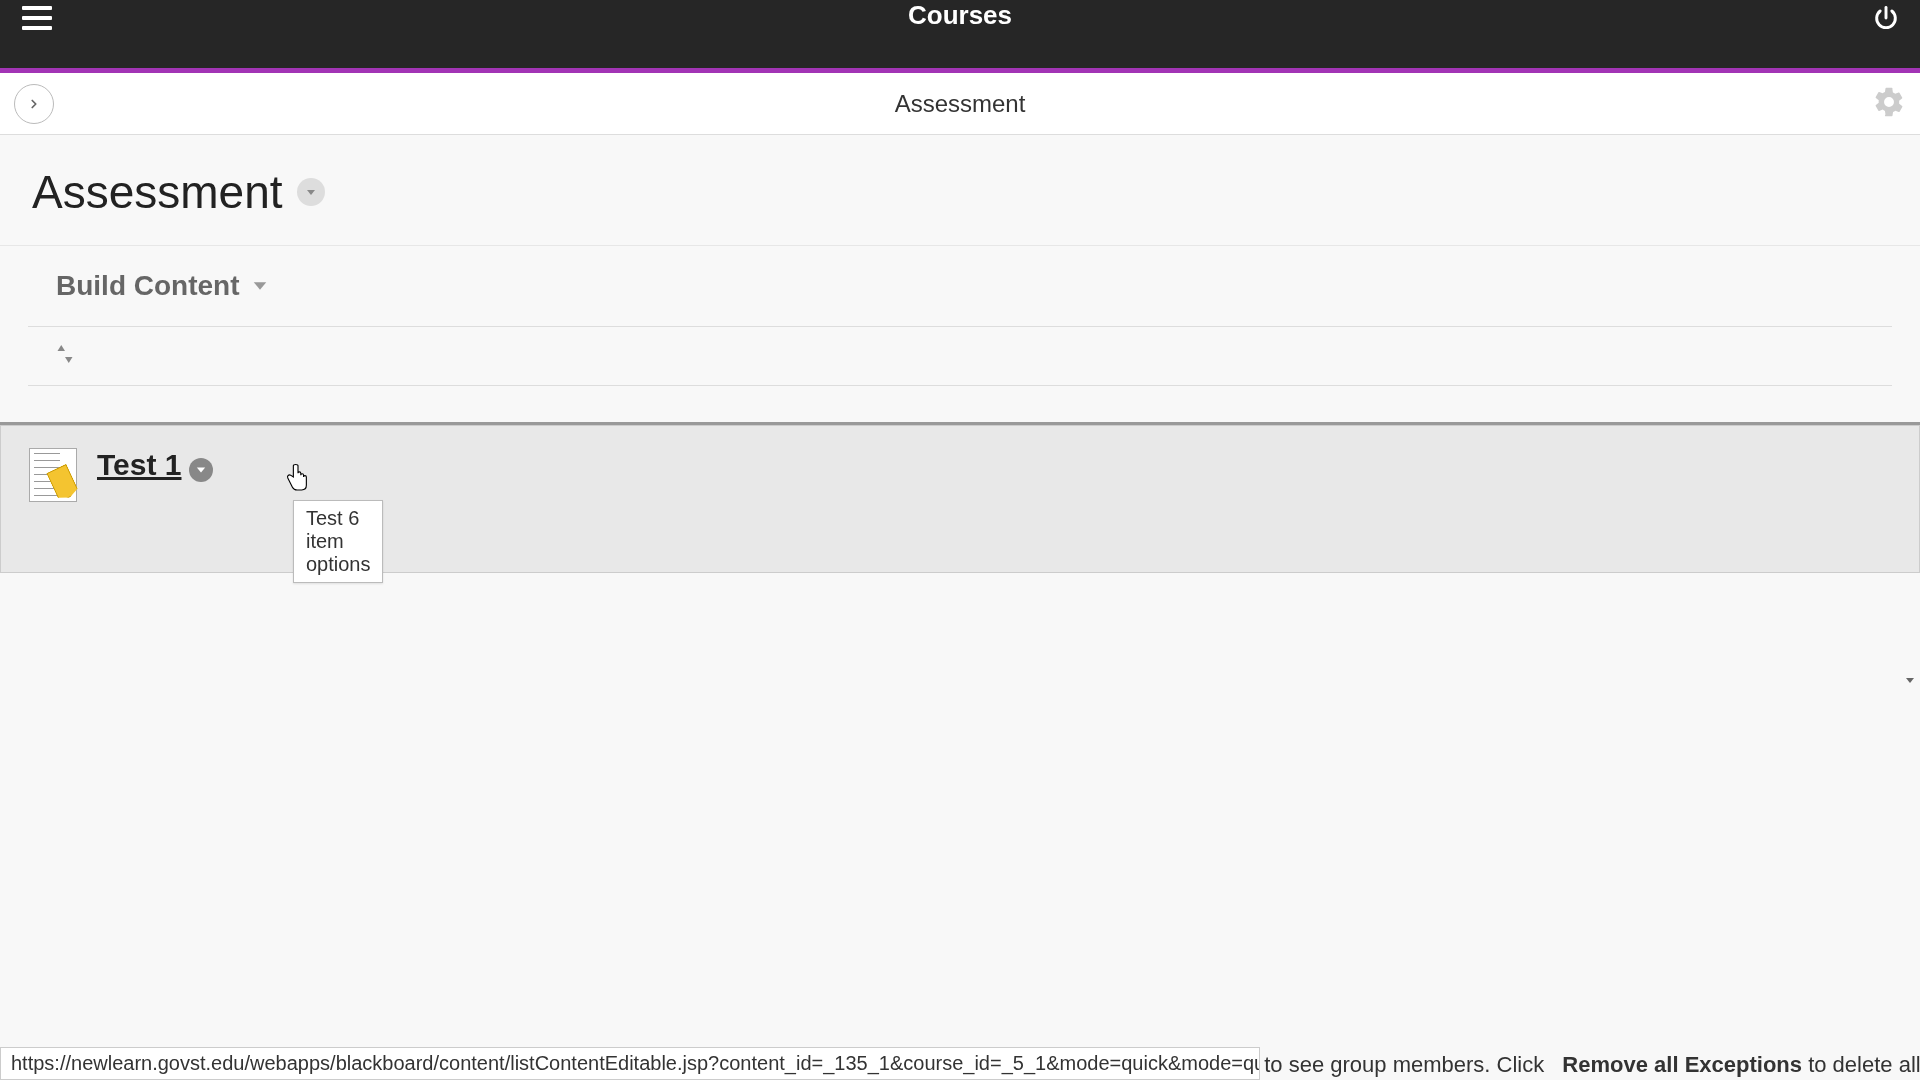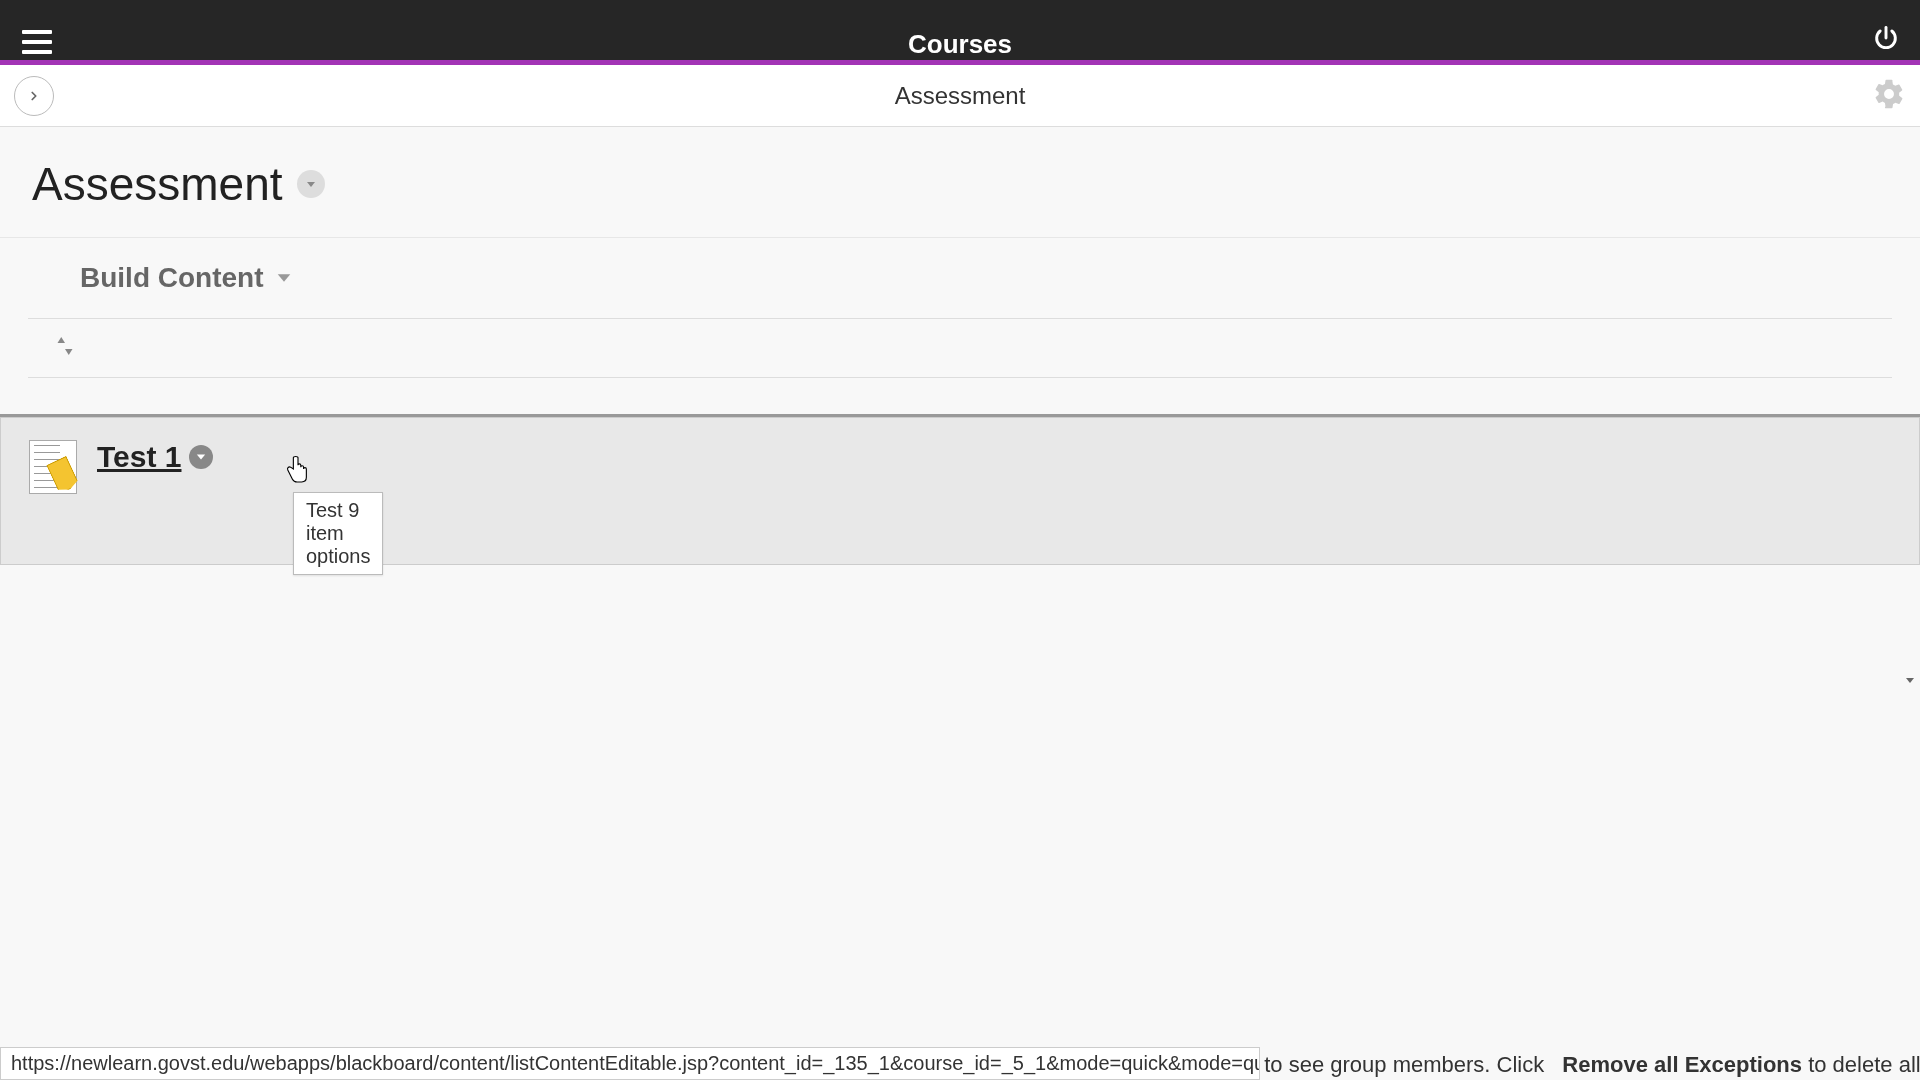"Courses" .top-header { align-items: flex-end -> flex-start; height: 60px -> 68px }
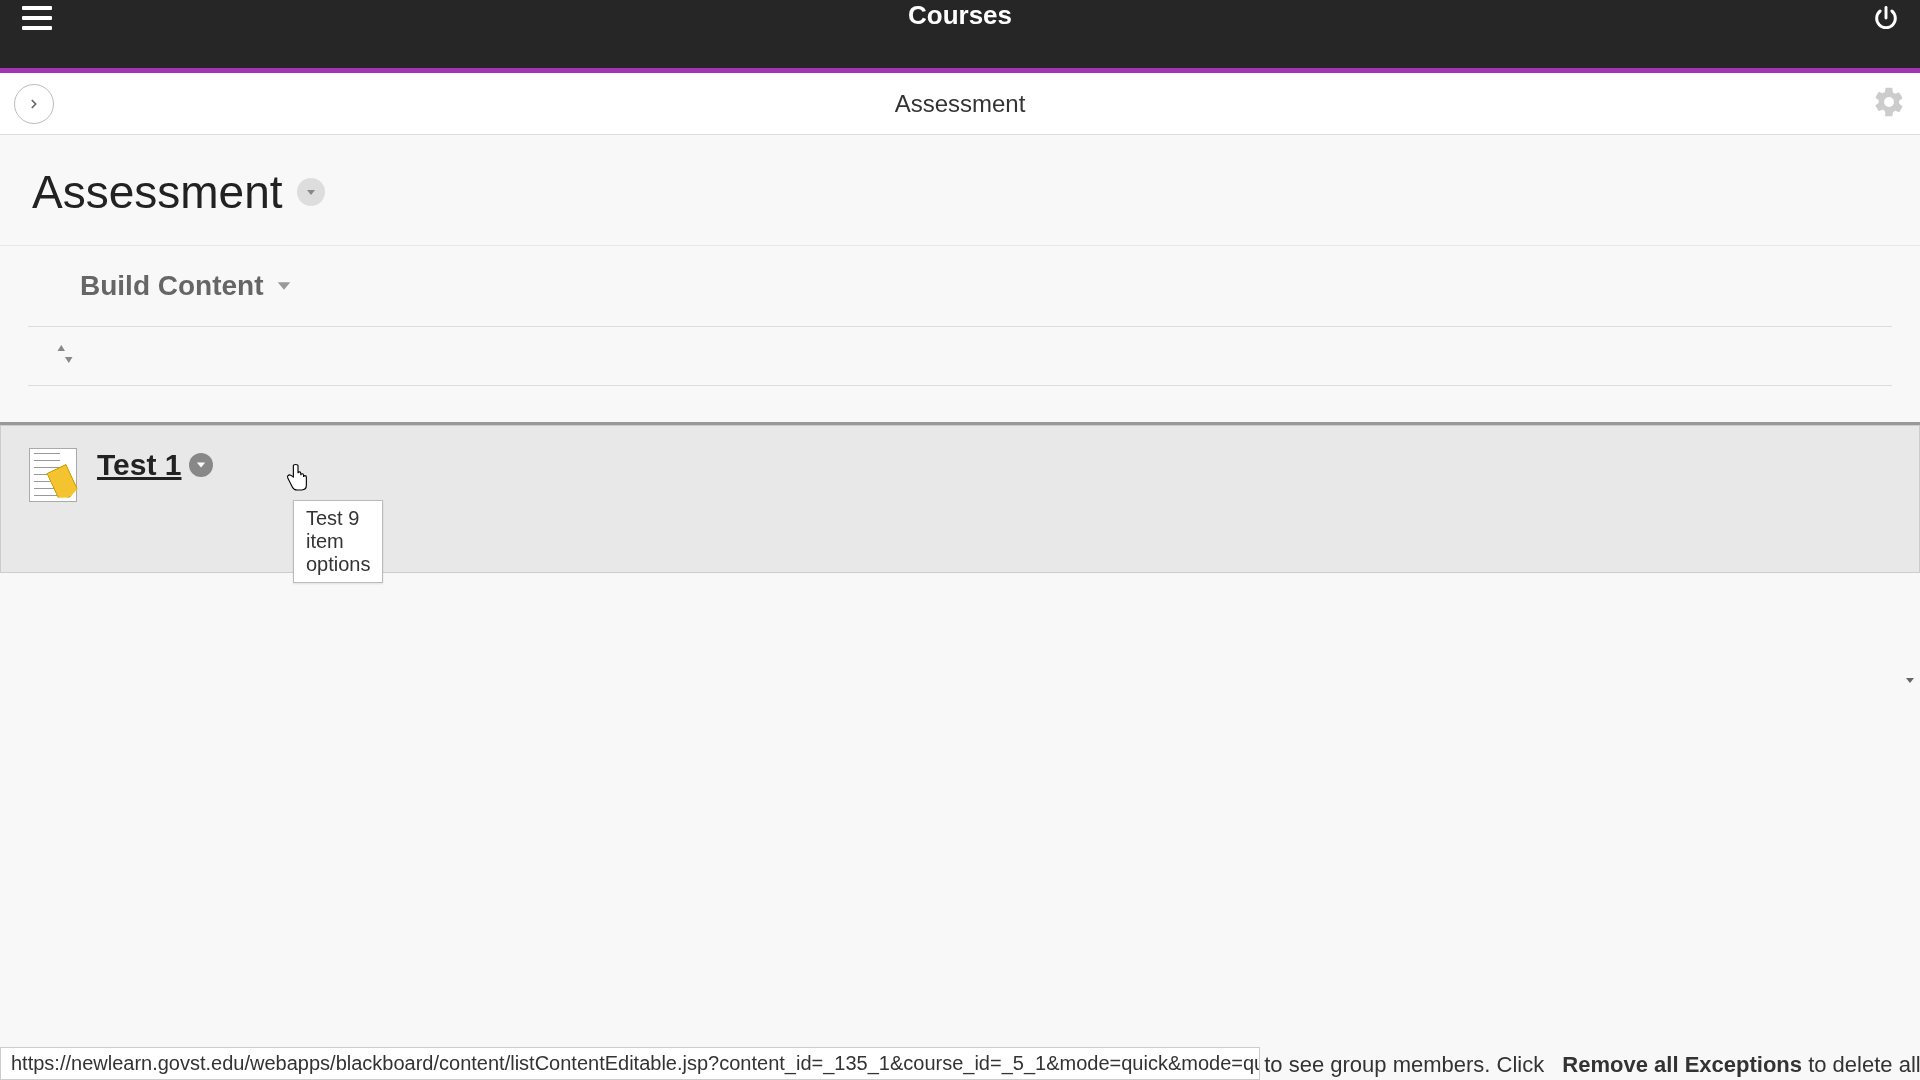"Build Content" .menu-item-label { margin-left: 24px -> none }
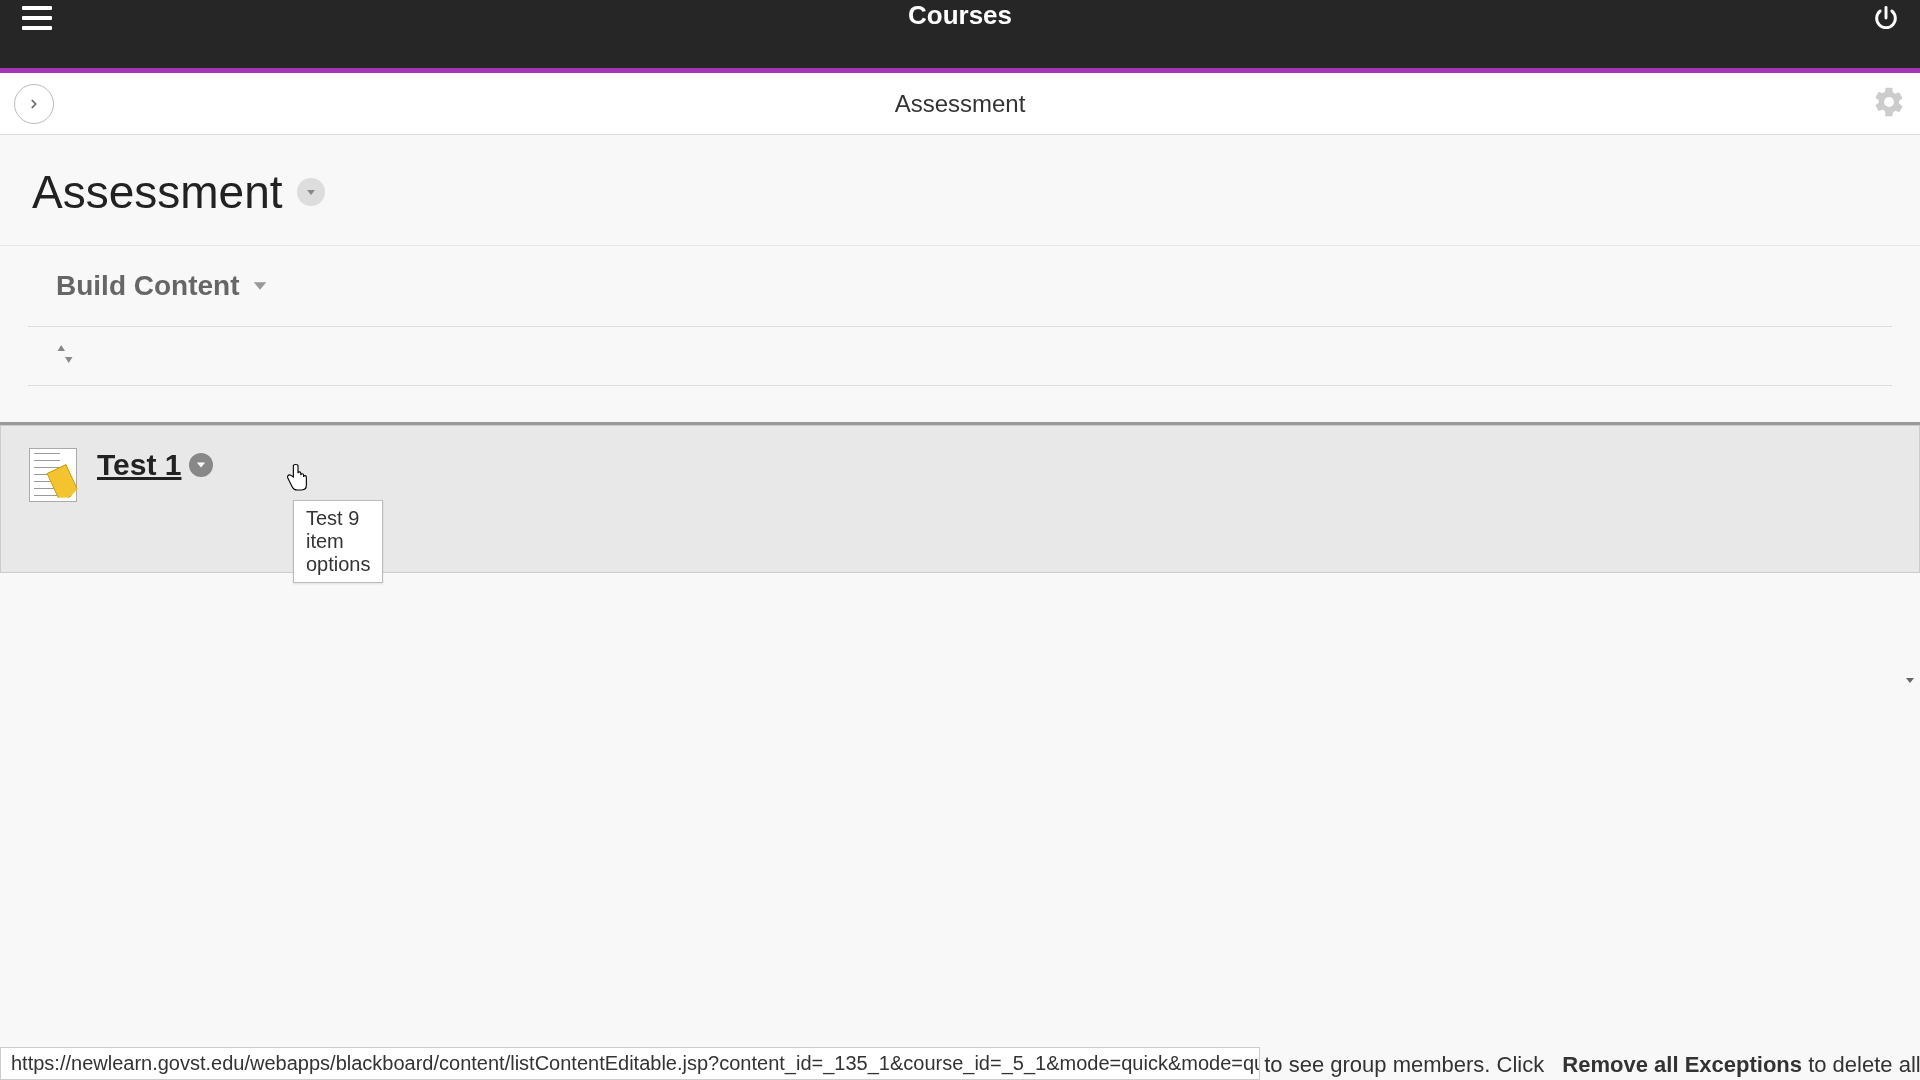"Test 1" .item-title-wrap { align-items: center -> flex-end }
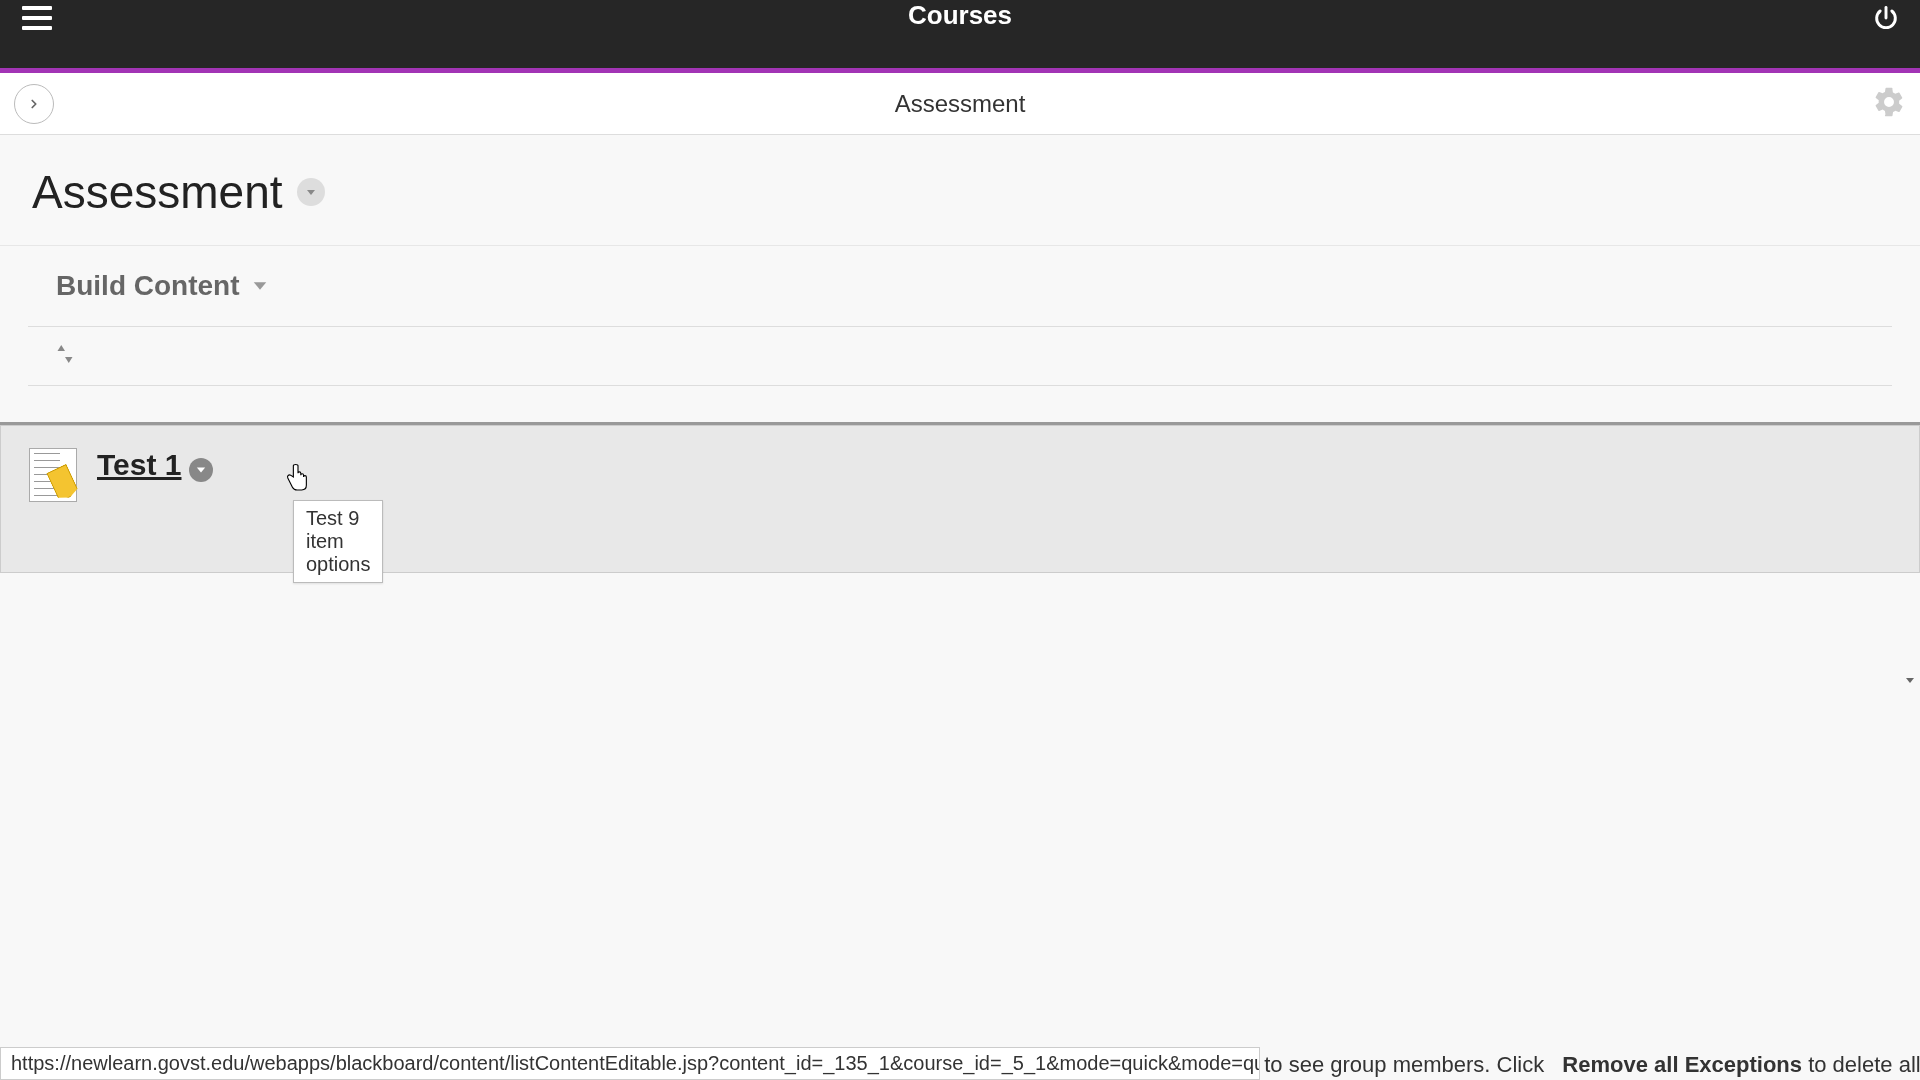"Test 9 item options" div.tooltip { text: 9 -> 6 }
